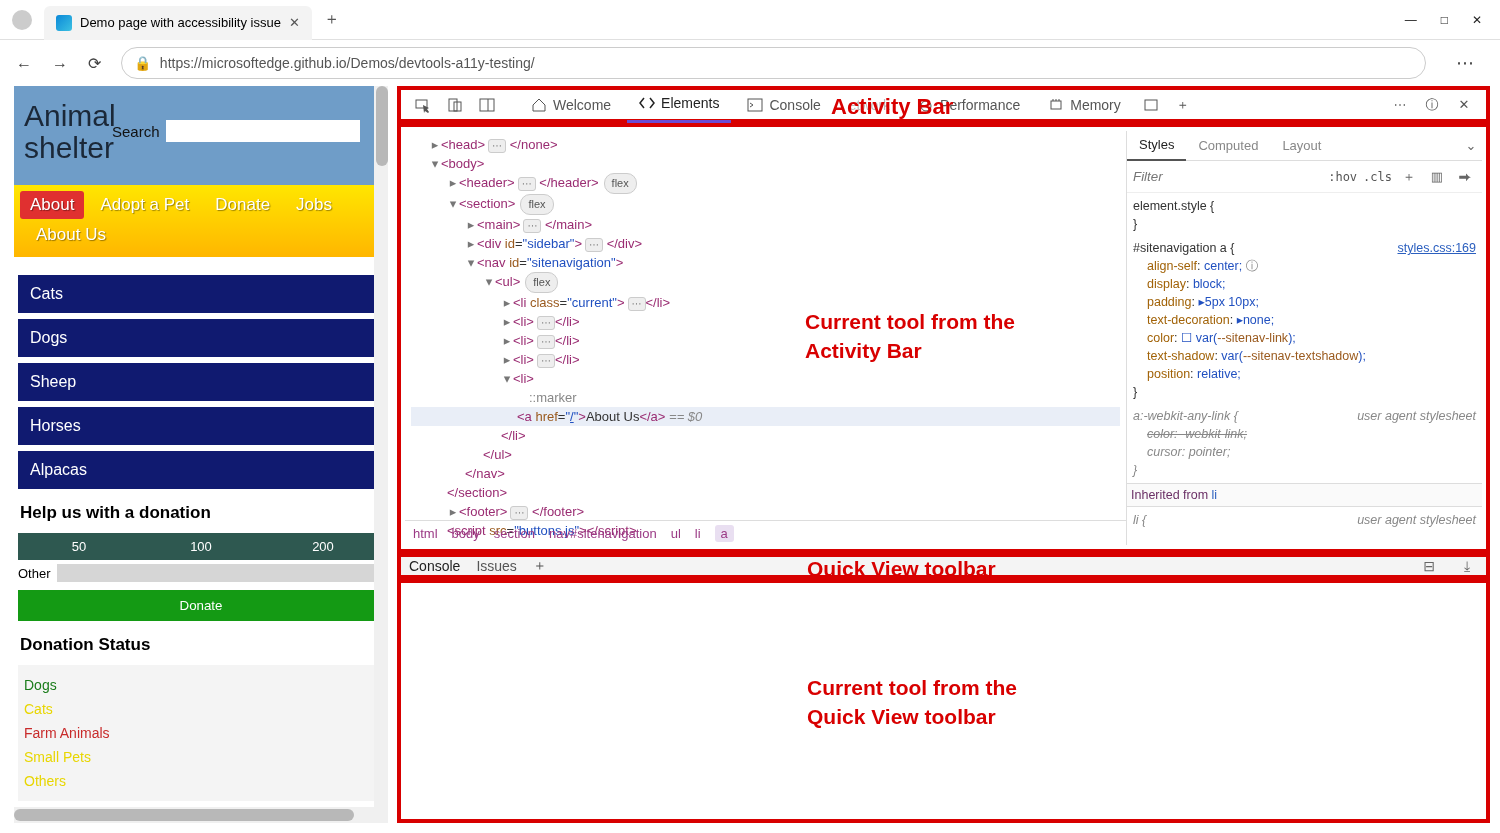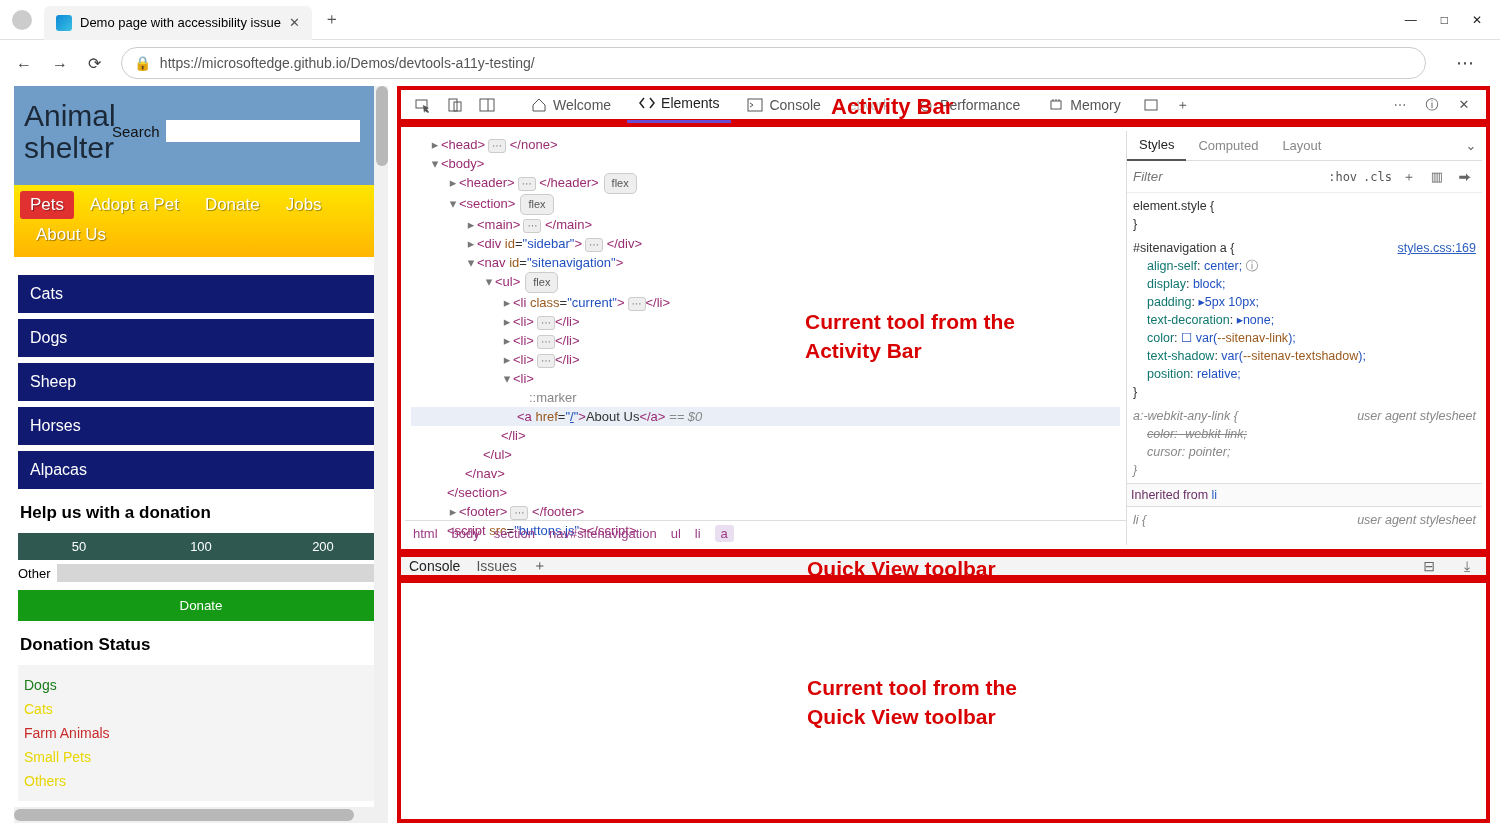"flex" .t-pill { border-radius: 5px -> 10px }
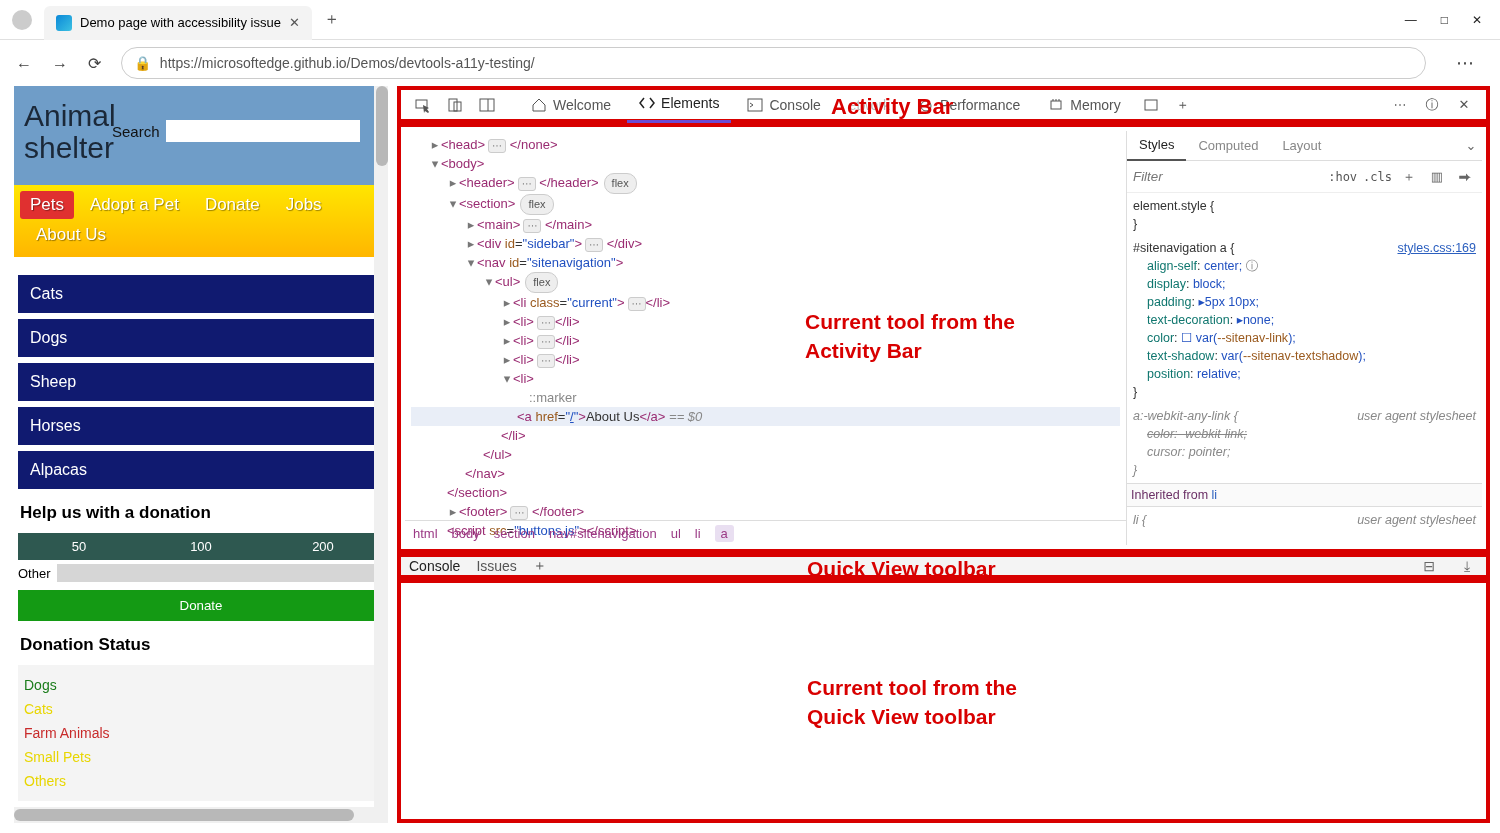"Pets" a.current { text: Pets -> About }
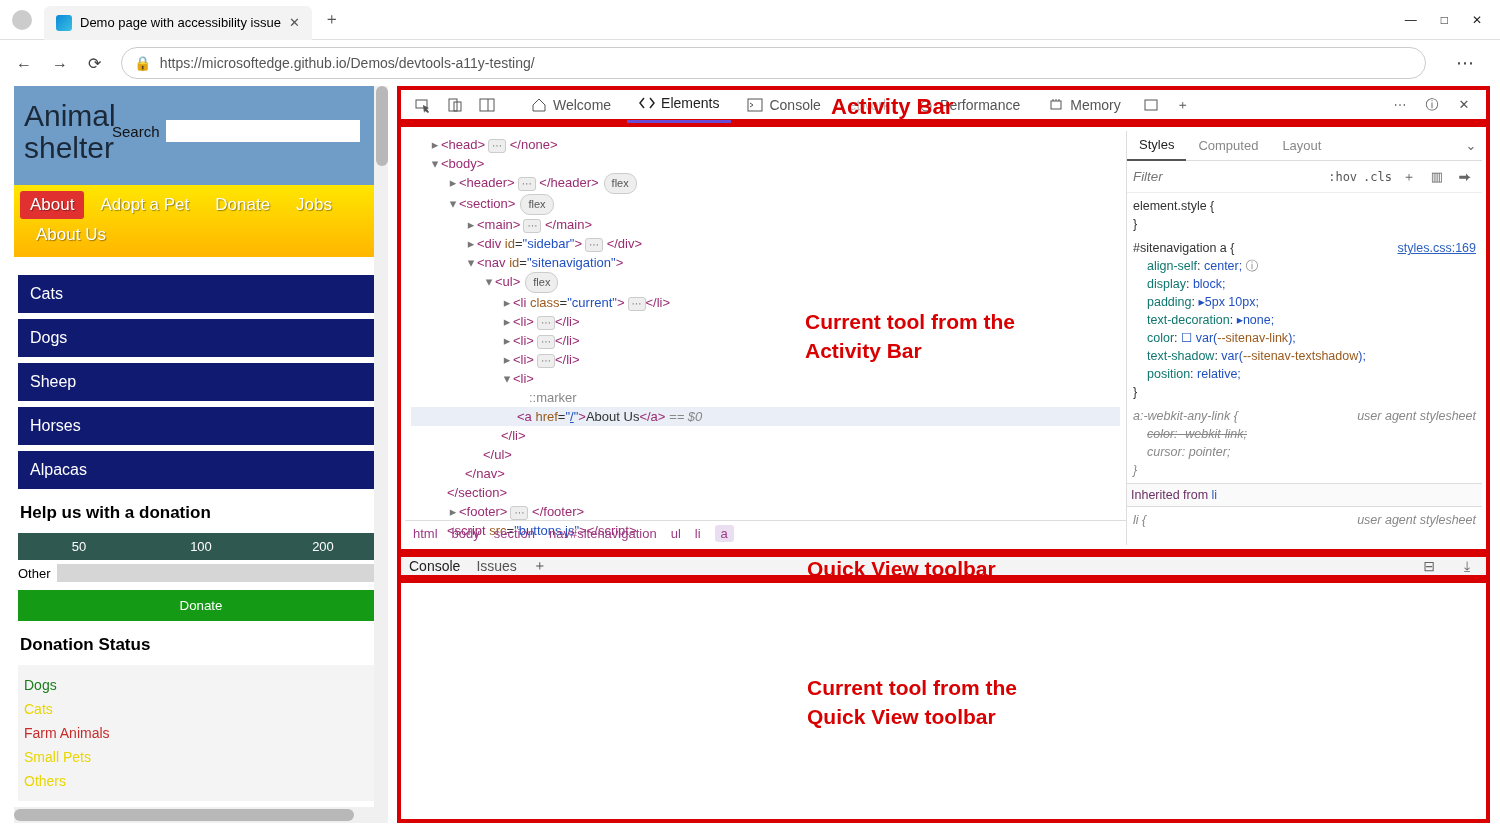"align-self" .pn { color: #0f766e -> #a16207 }
